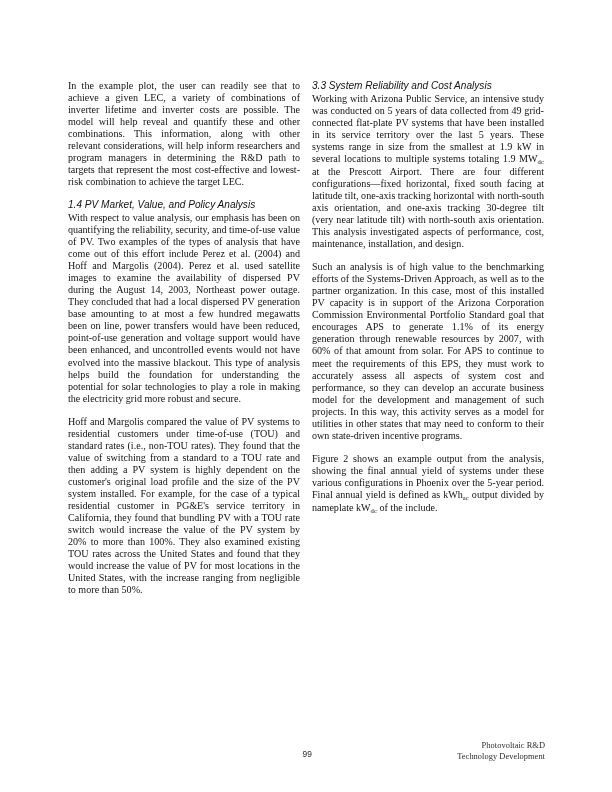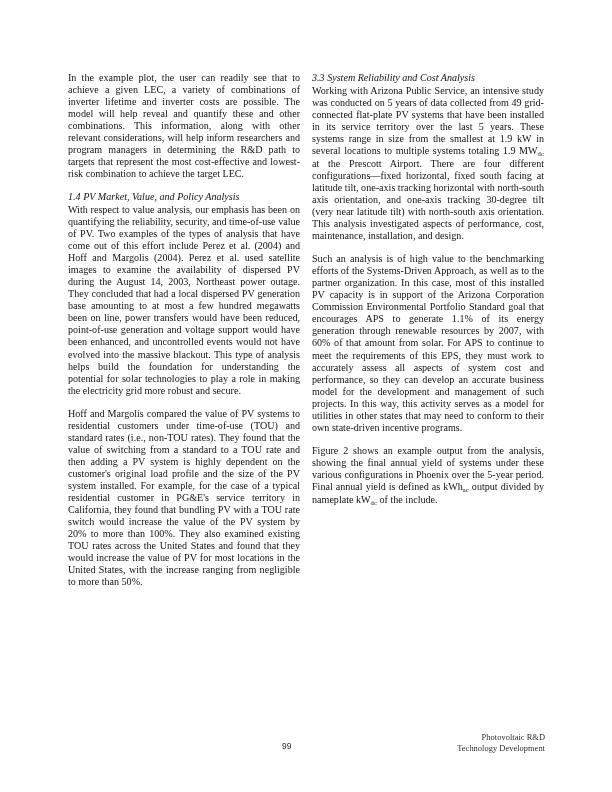"In the example plot, the" .page { top: 4px -> 12px }
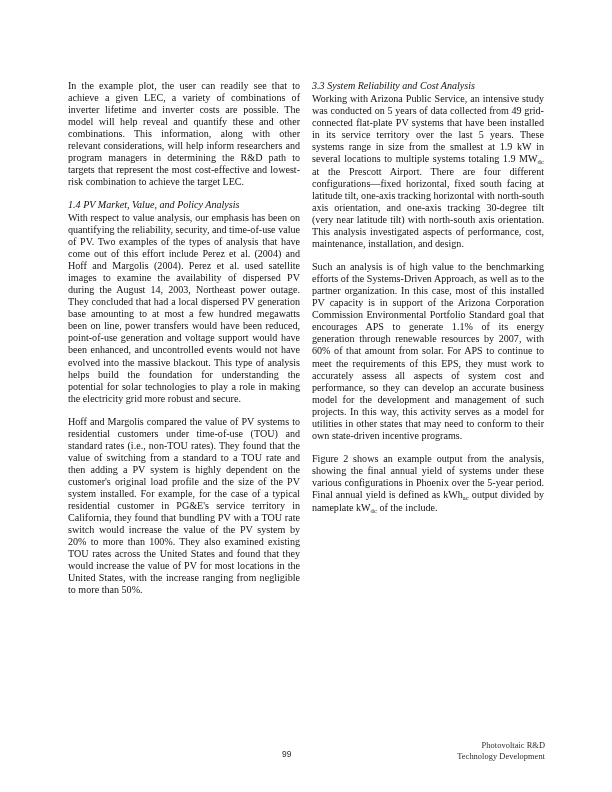"3.3 System Reliability and Cost" h3.section-heading { font-family: Liberation Serif, serif -> Liberation Sans, sans-serif }
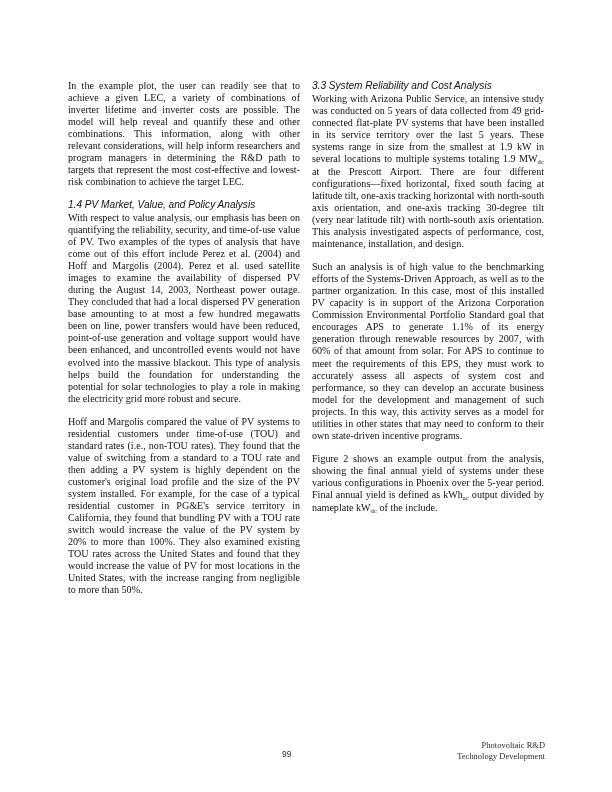"99" .footer-page-number { text-align: left -> right }
